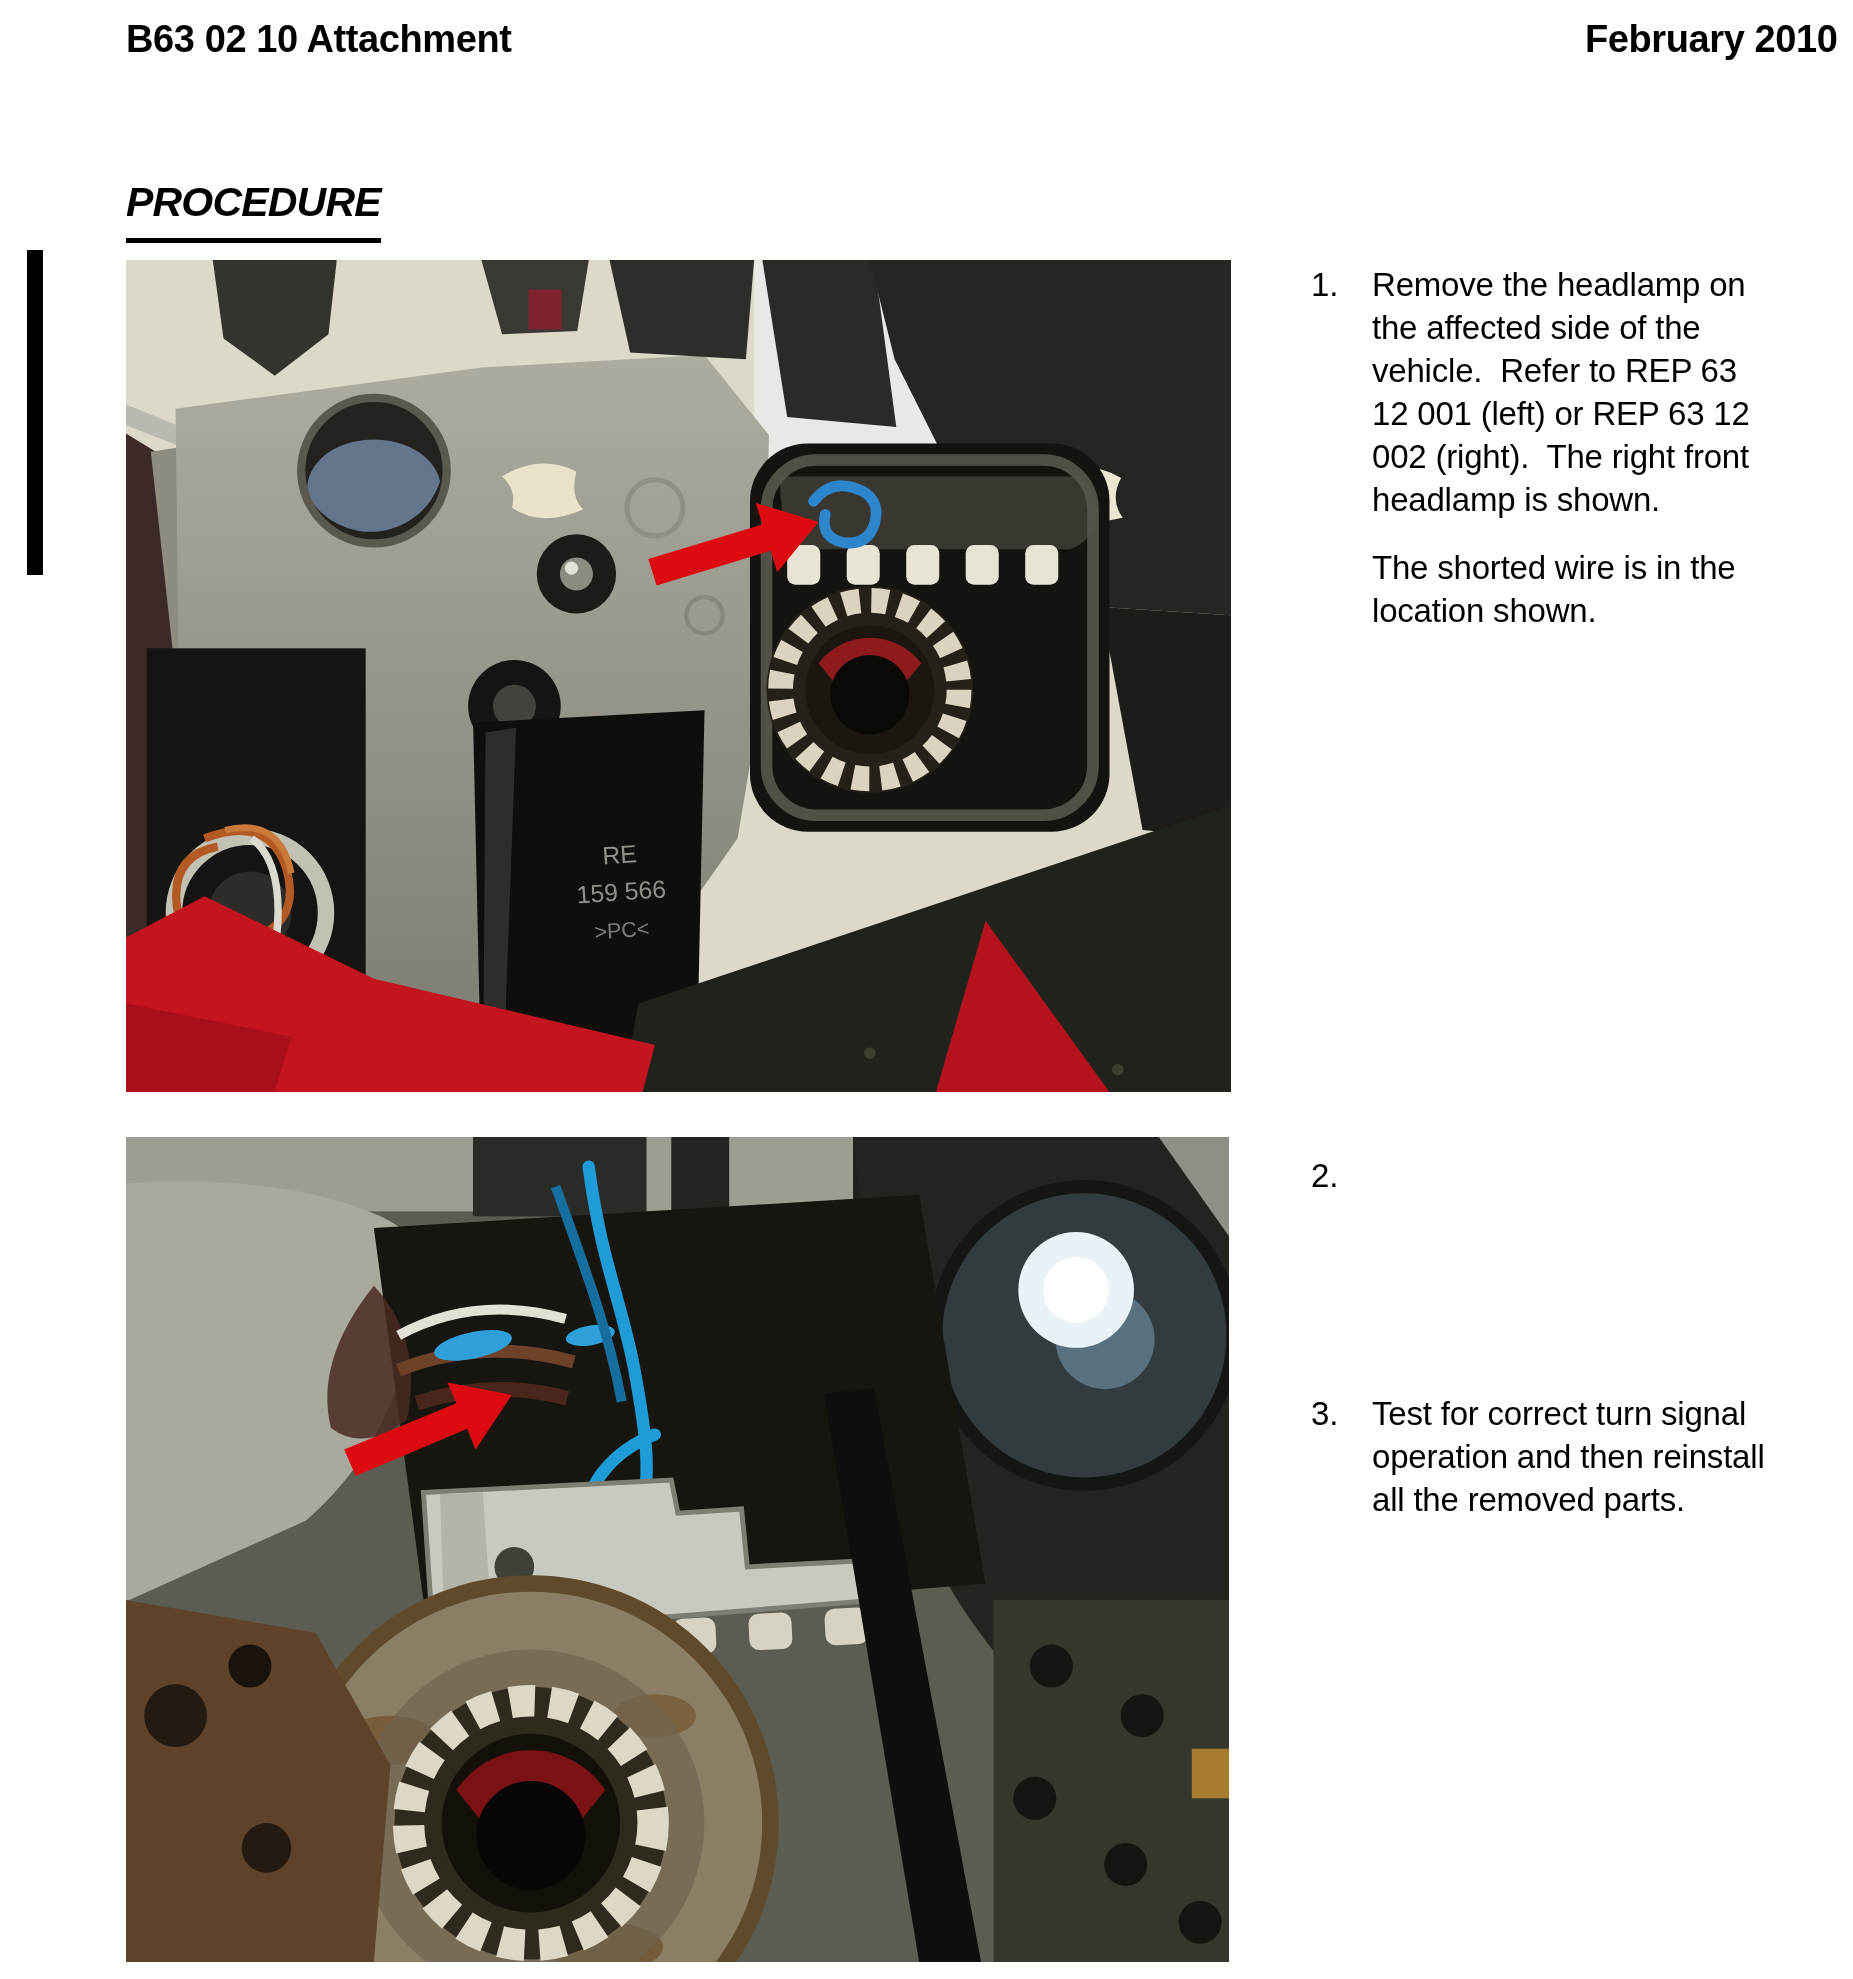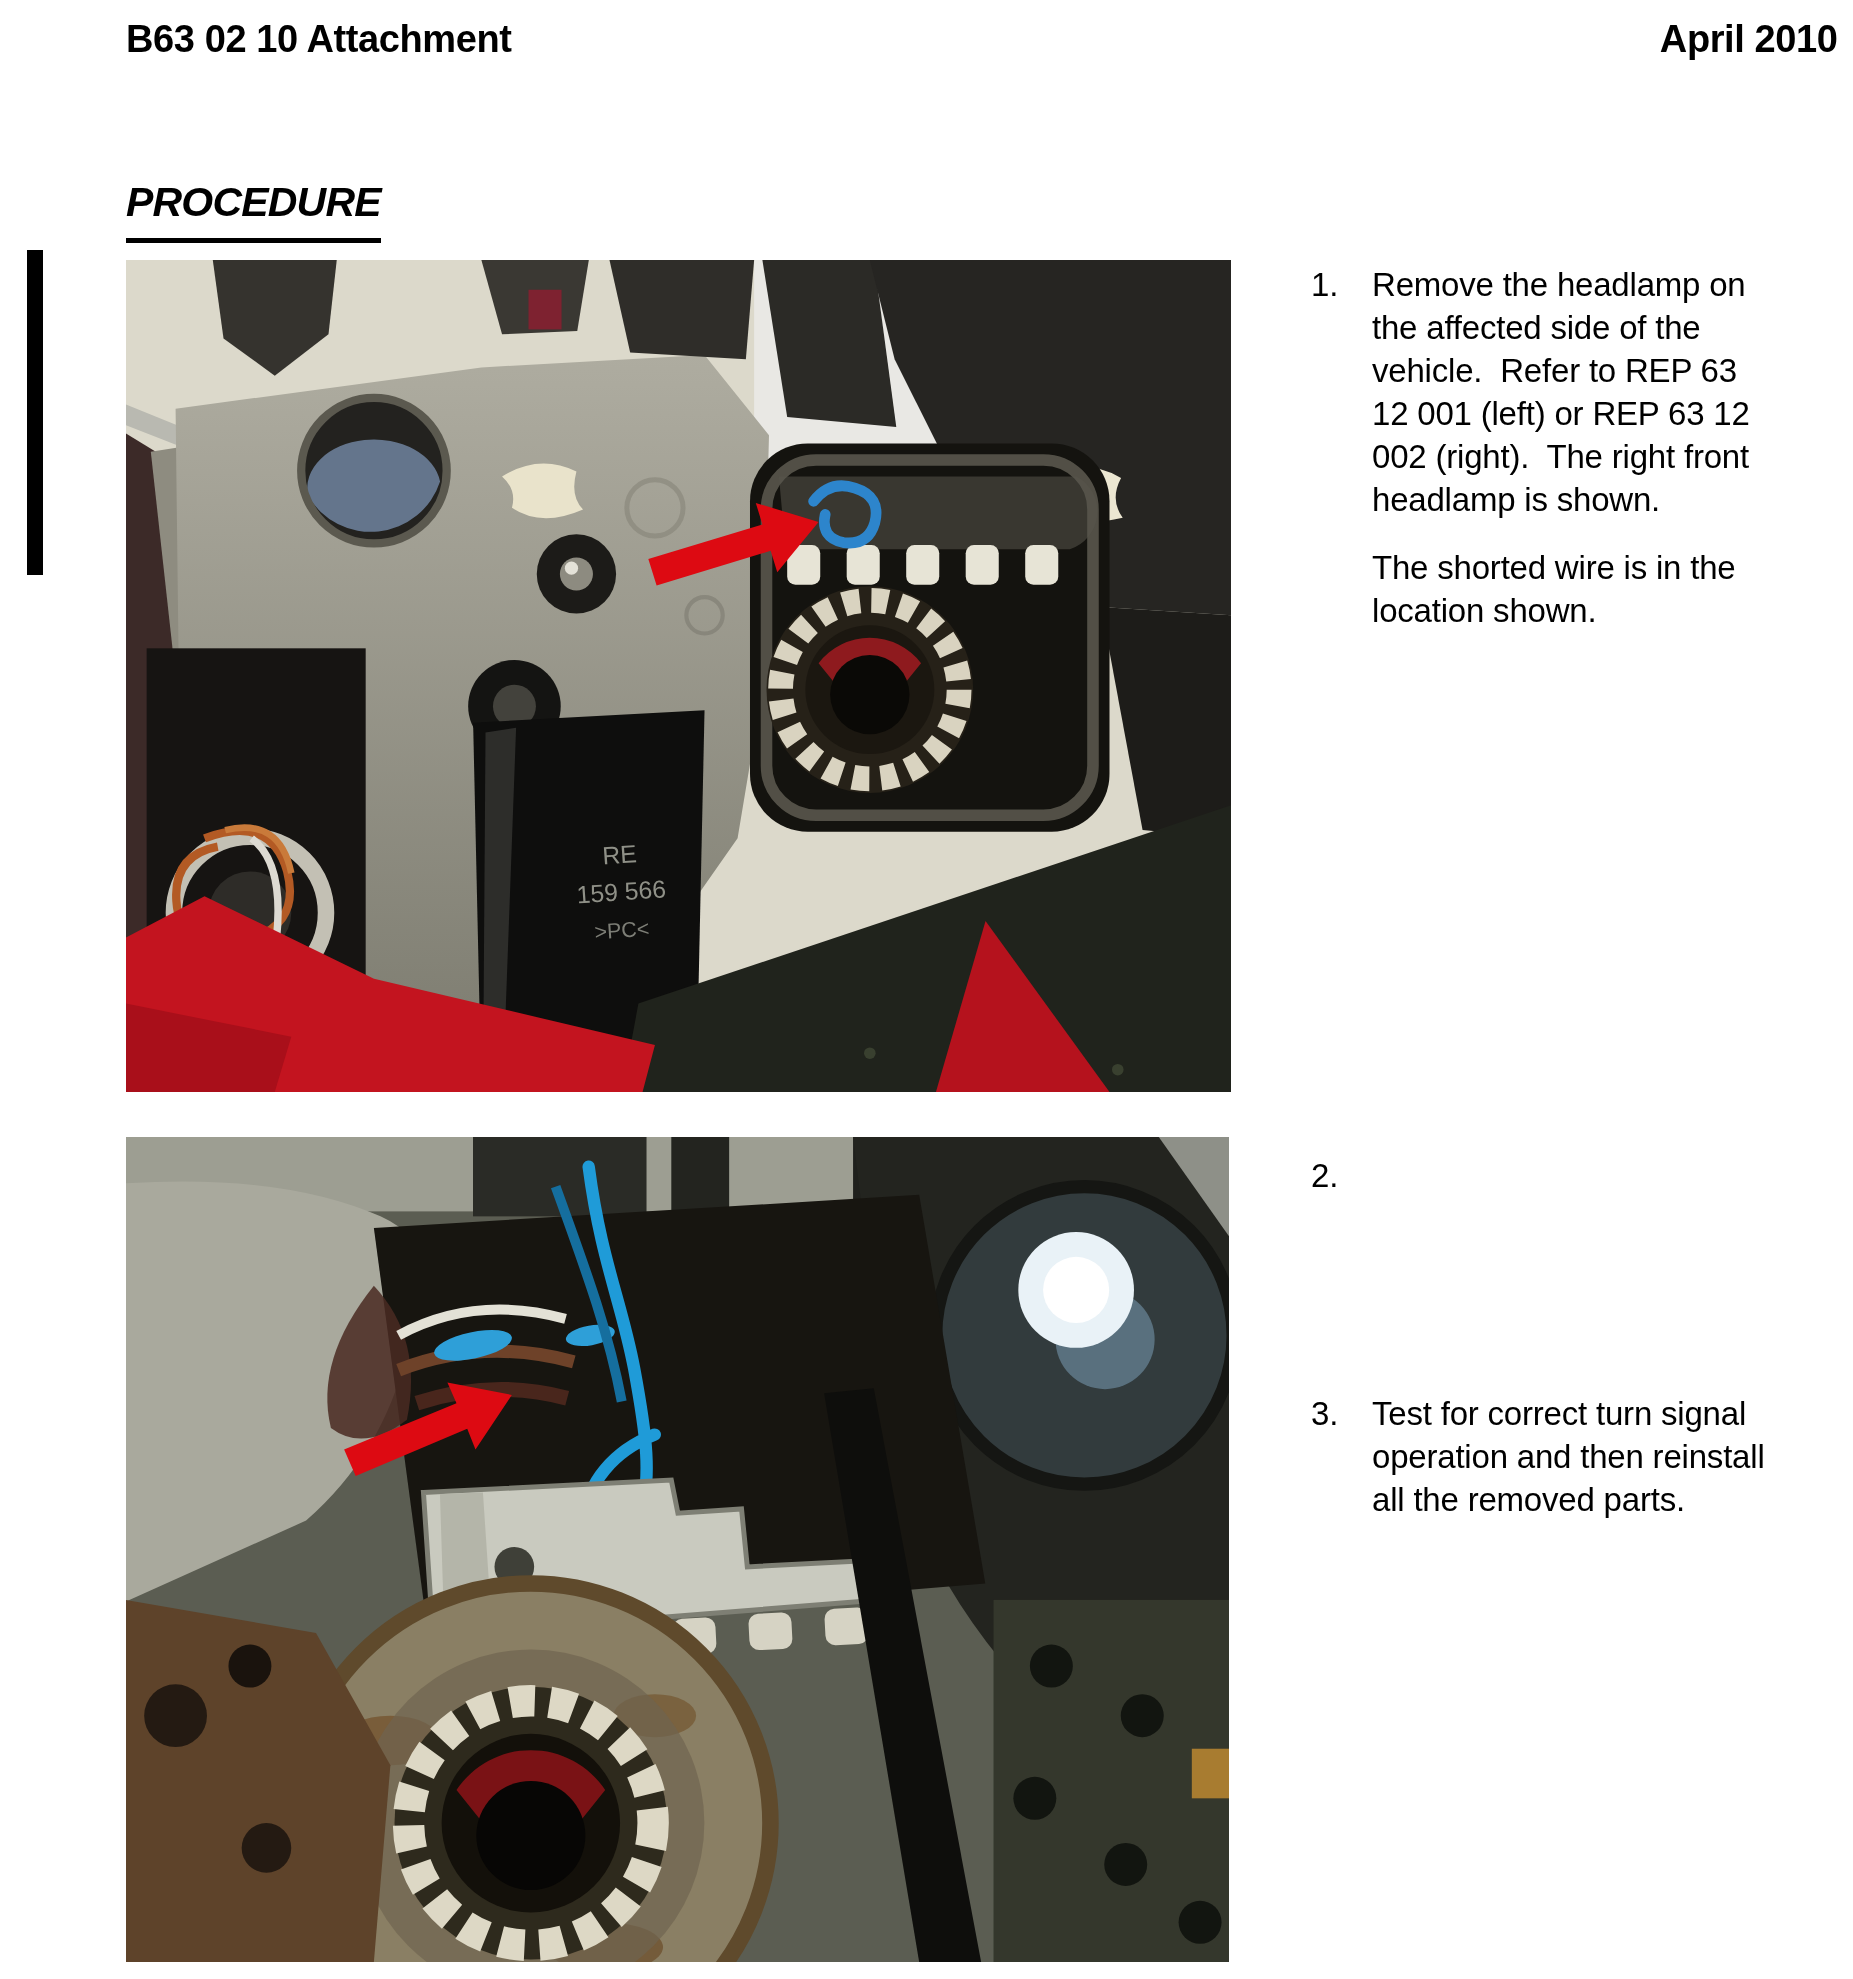"April 2010" div.hdr { text: April -> February }
